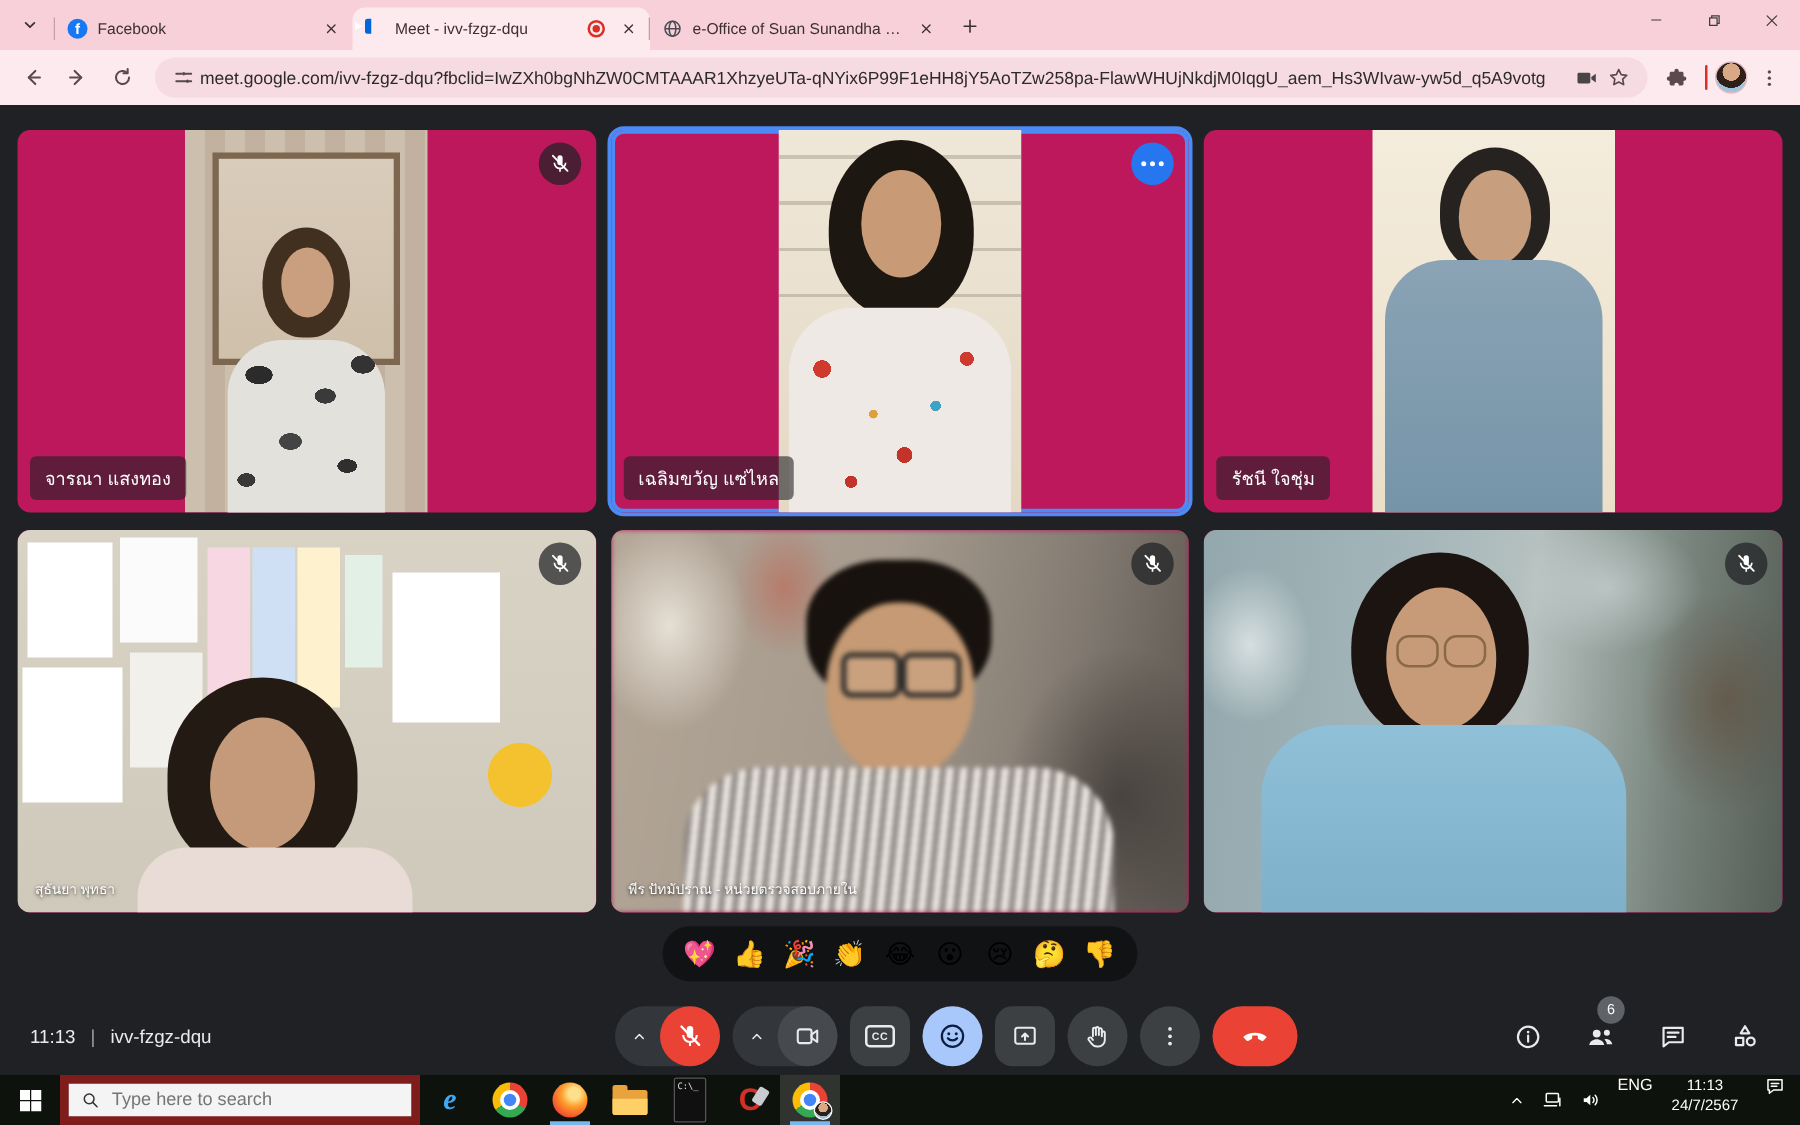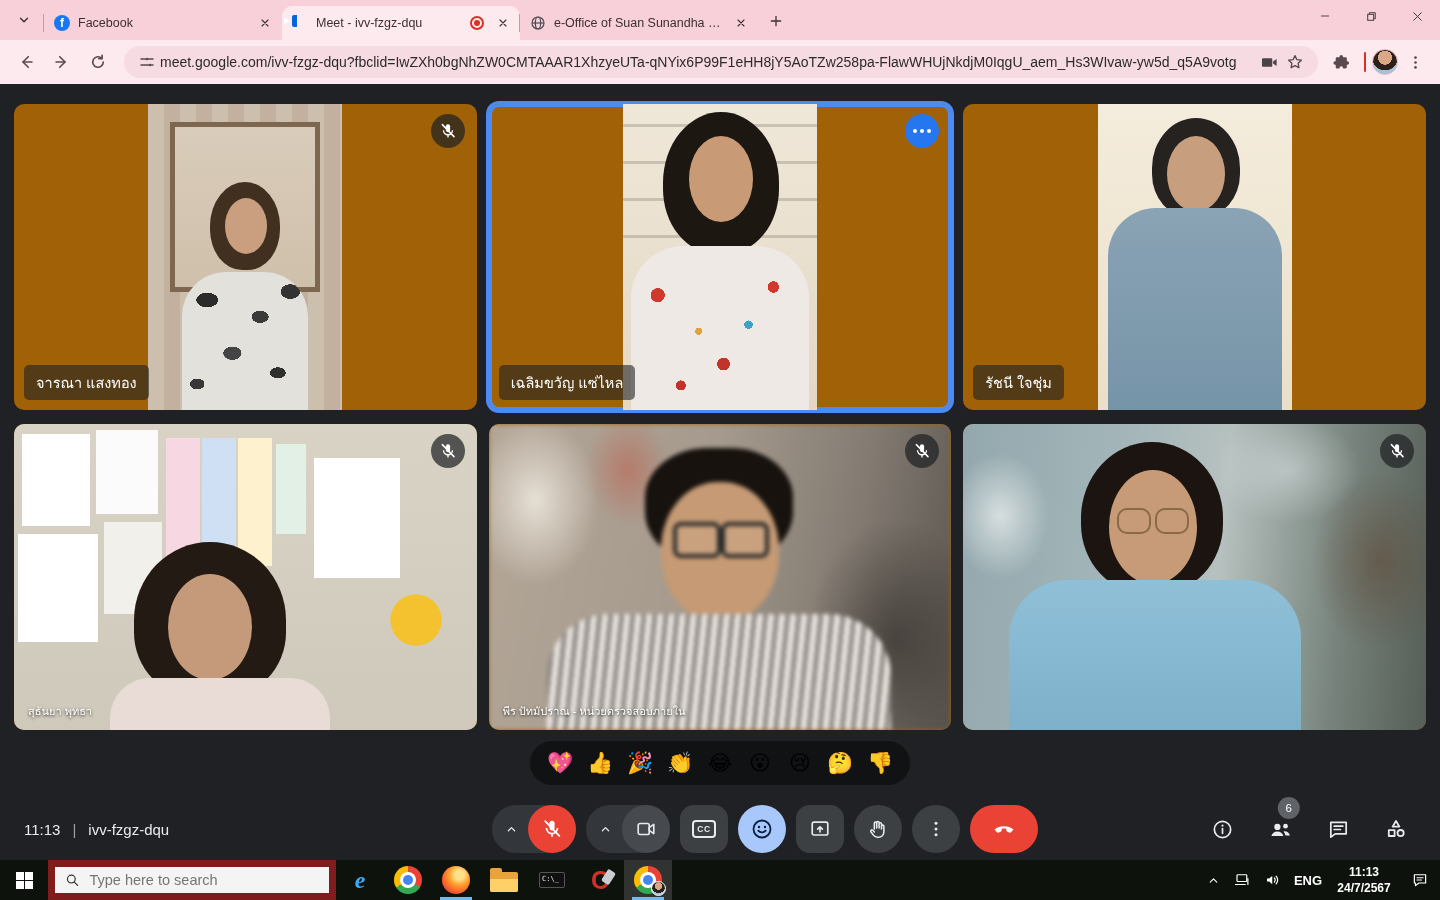"จารณา แสงทอง" .tile { background: #a16207 -> #be185d }
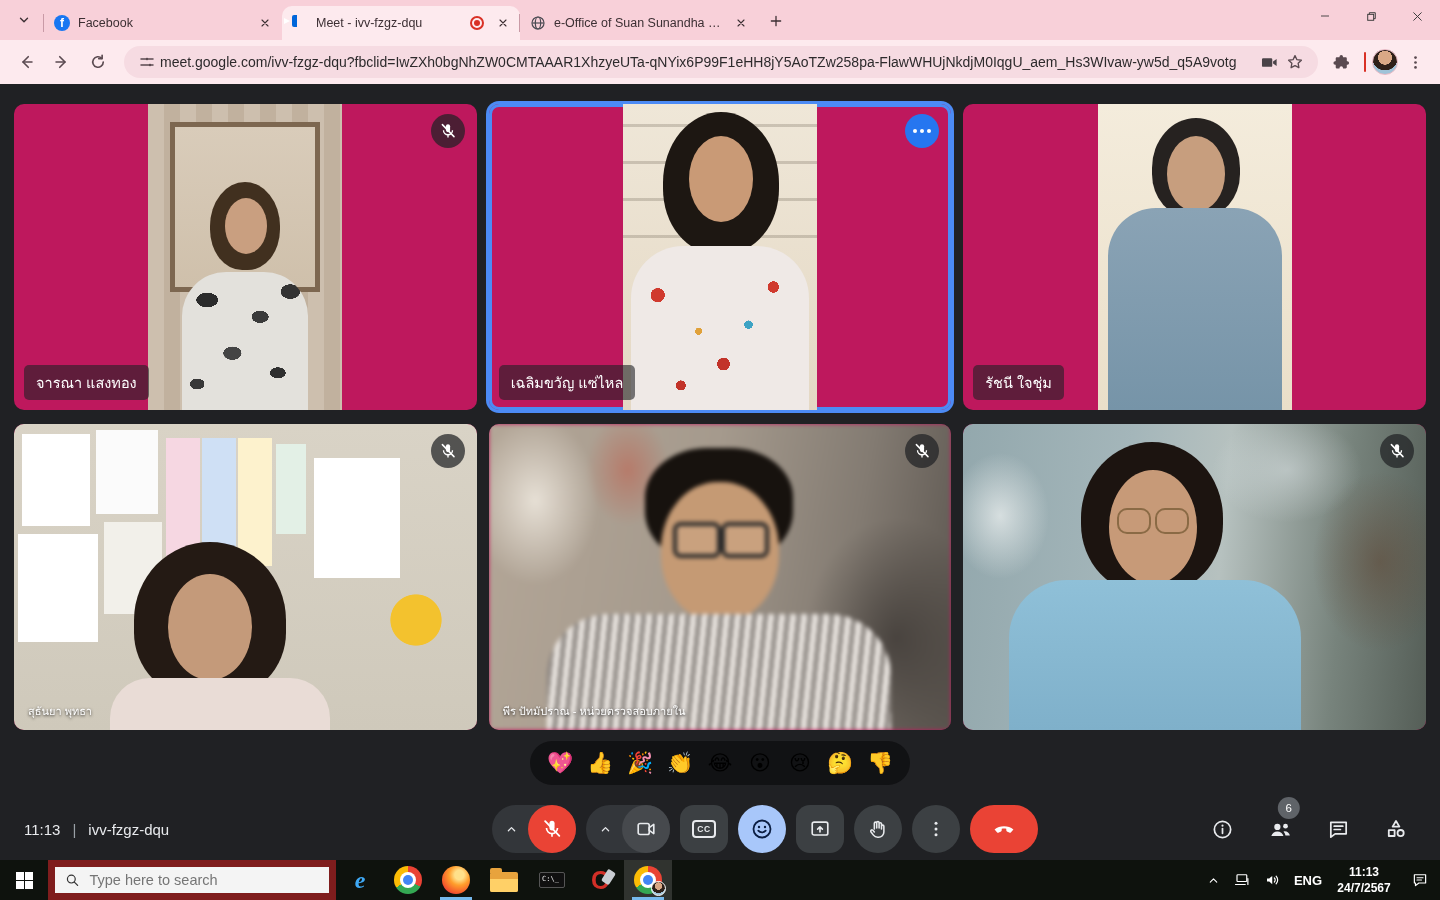"C:\_" .cmd-box { height: 16px -> 36px }
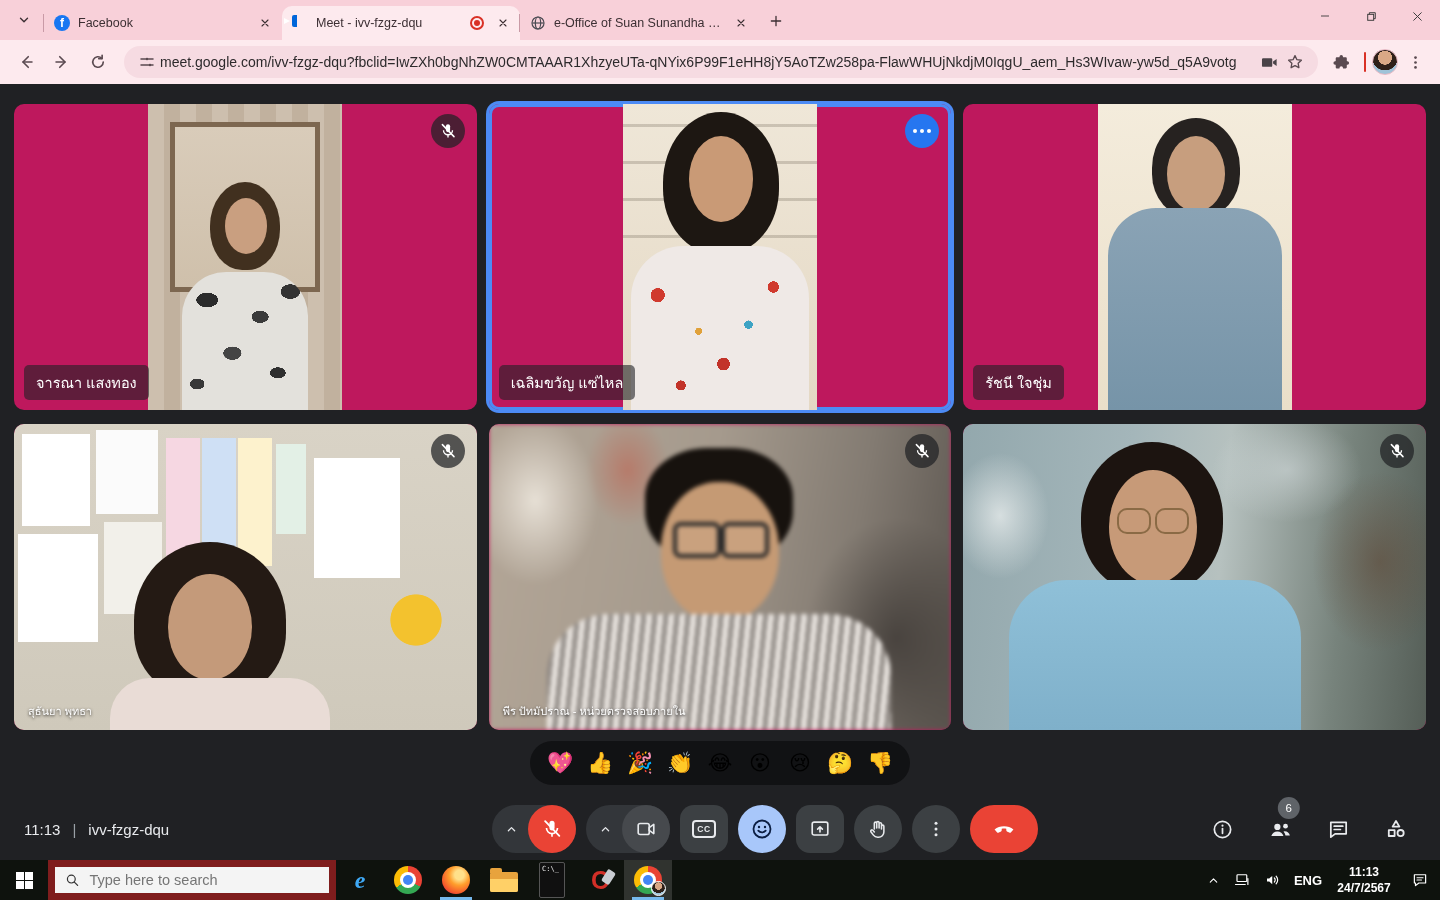"ENG" .tray { align-items: center -> flex-start; font-weight: bold -> none }
